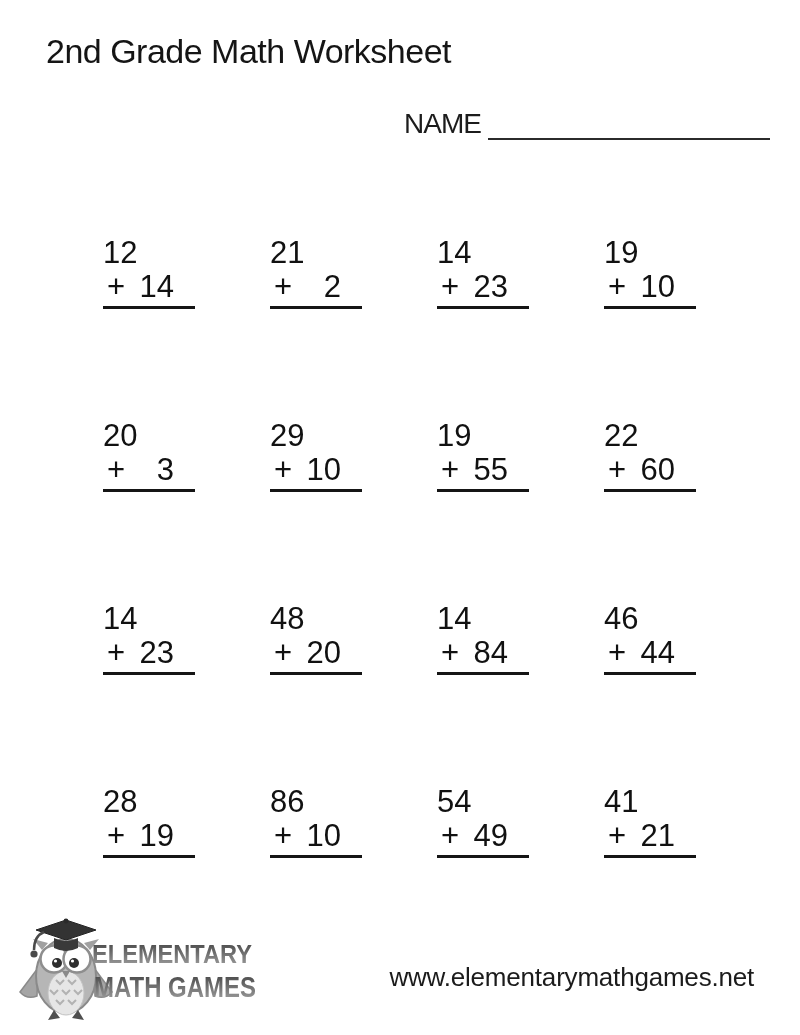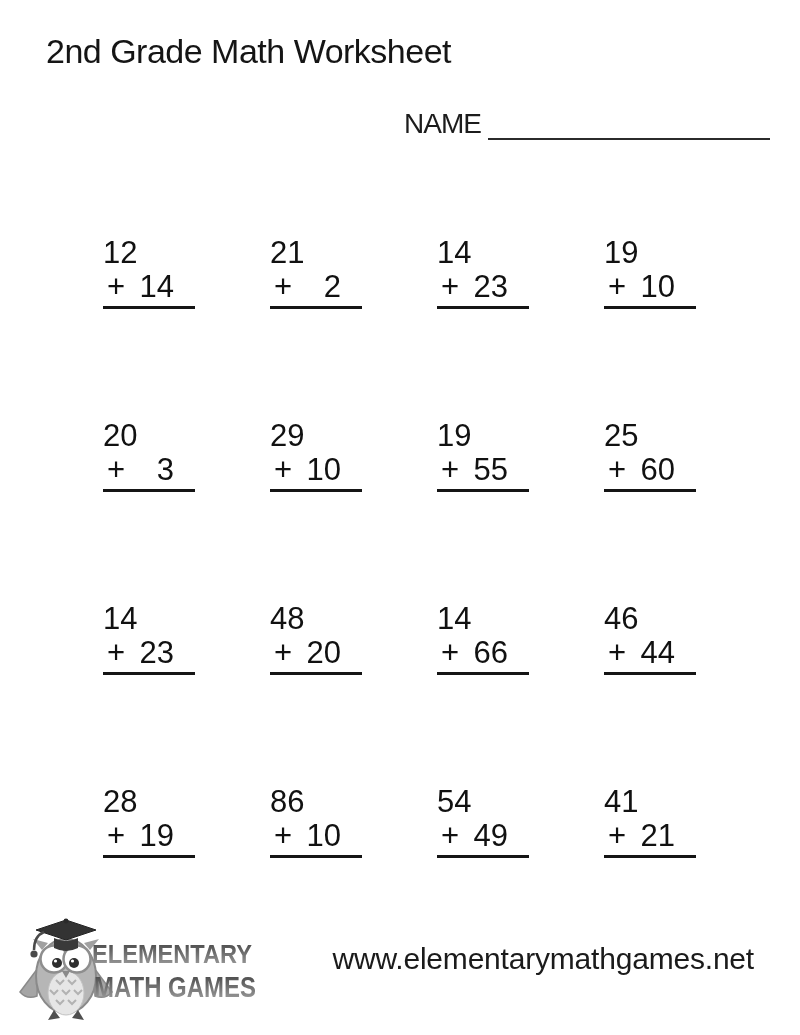"25" div.p-top { text: 25 -> 22 }
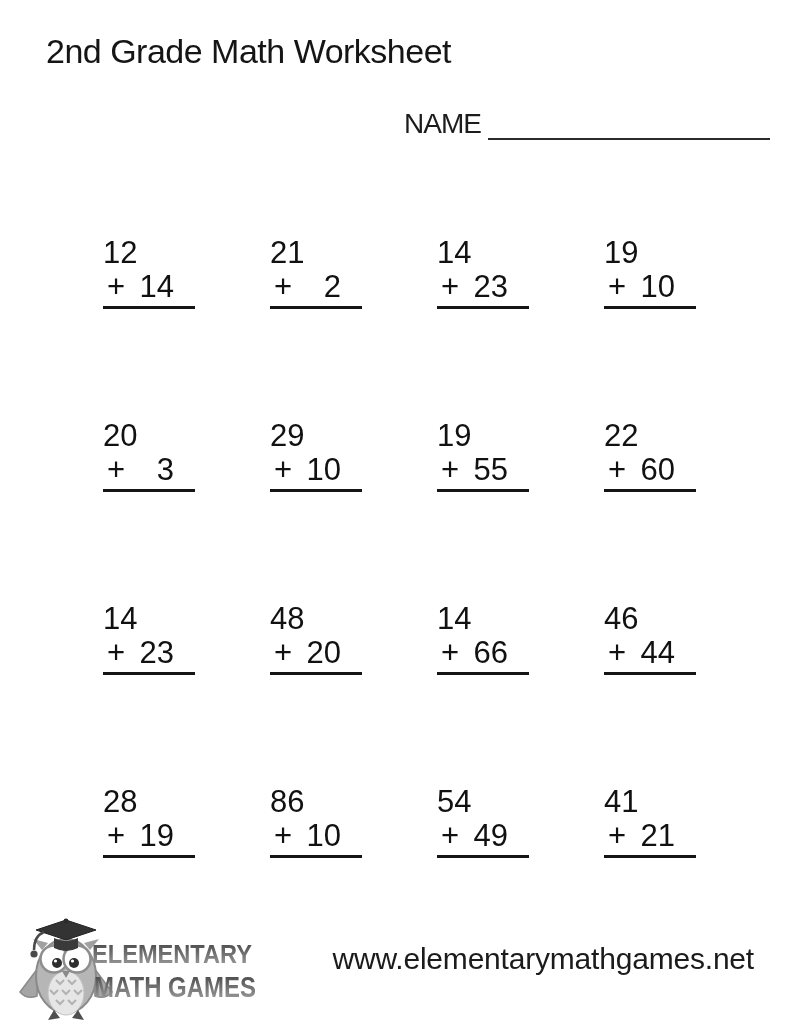"66" span { text: 66 -> 84 }
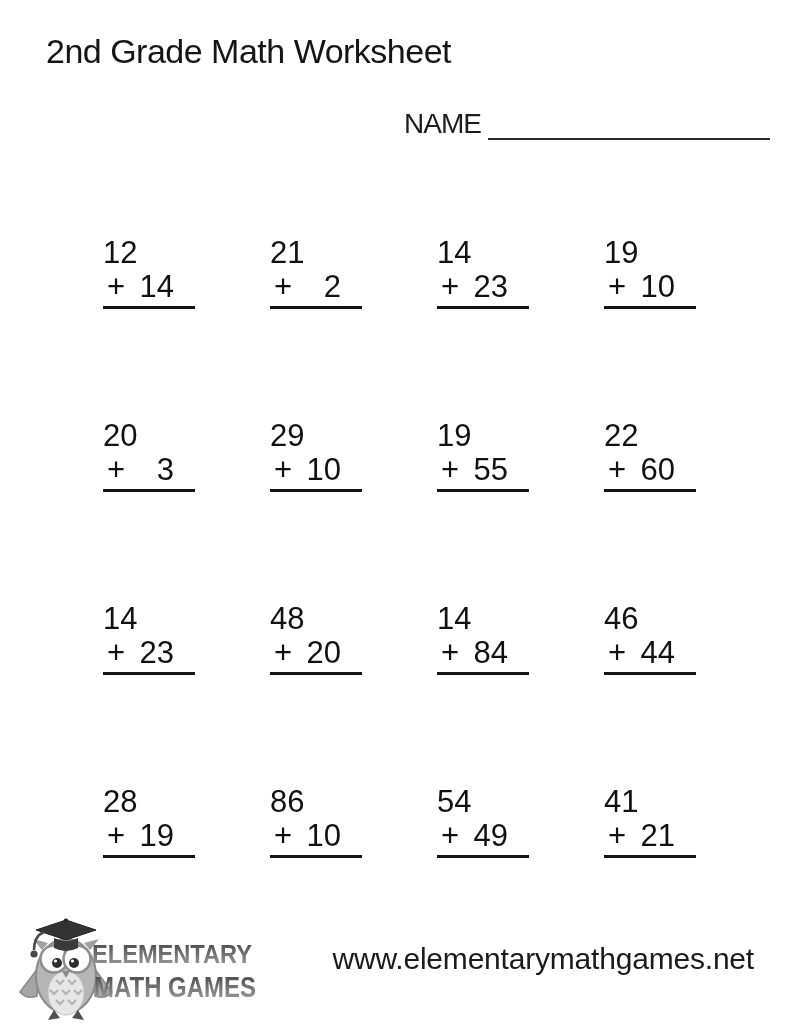"www.elementarymathgames.net" .site-url { font-size: 30px -> 26px; top: 942px -> 962px }
